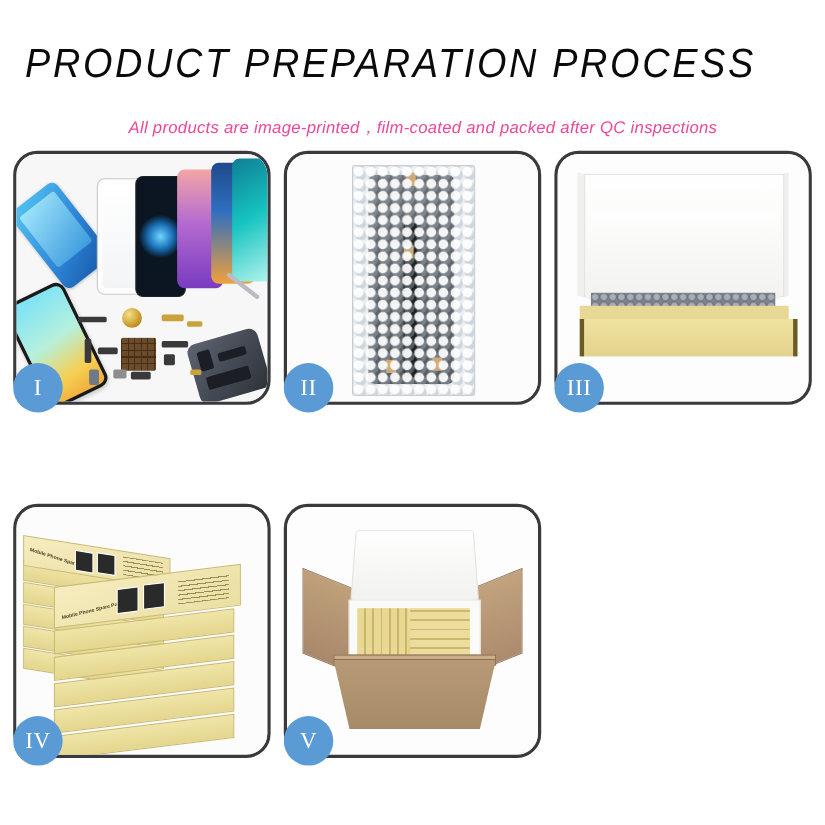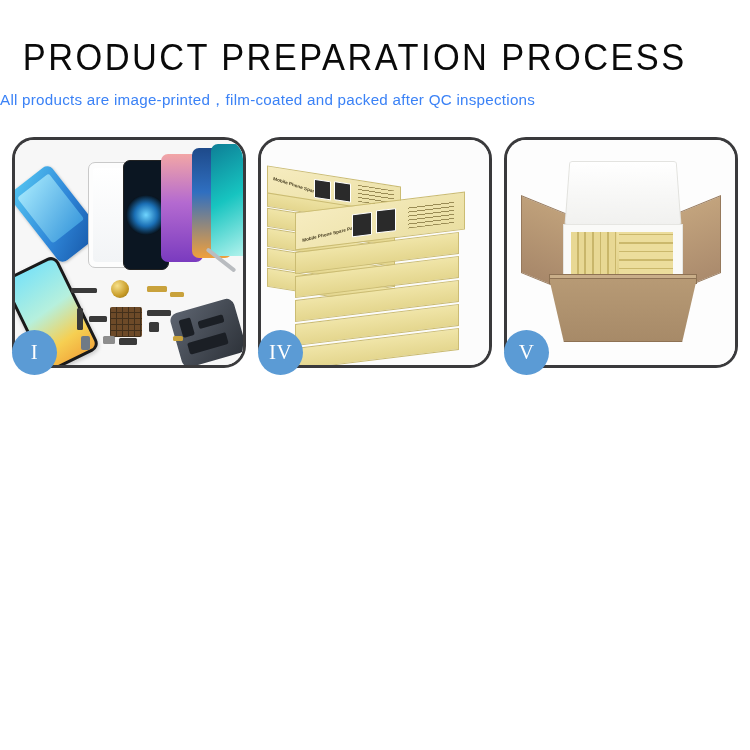"PRODUCT PREPARATION PROCESS" .header { font-style: none -> italic; text-align: left -> right }
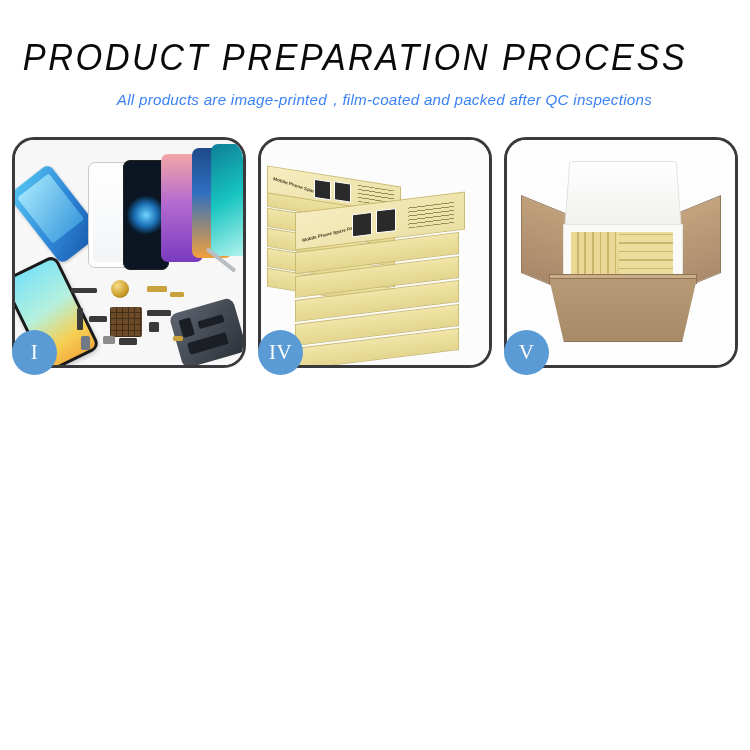"All products are" .sub-title { color: #3b82f6 -> #ec4899; margin-top: 9px -> 26px }
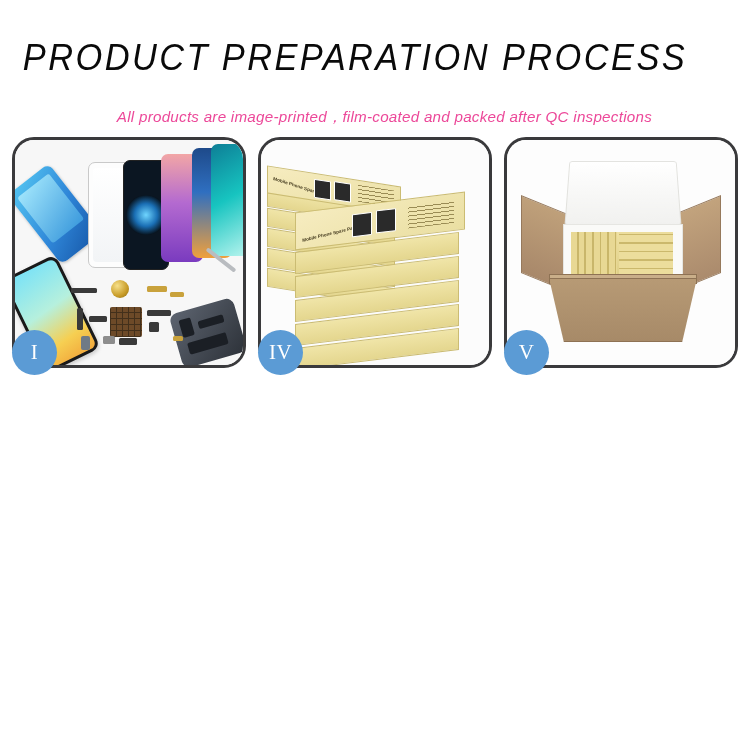"II" div.panel { html: none -> <div> <div> <div> <div></div> <div></div> <div></div> <div></div> <div></div> <div></div> <div></div> <div></div> </div> </div> <div>II</div> </div> }
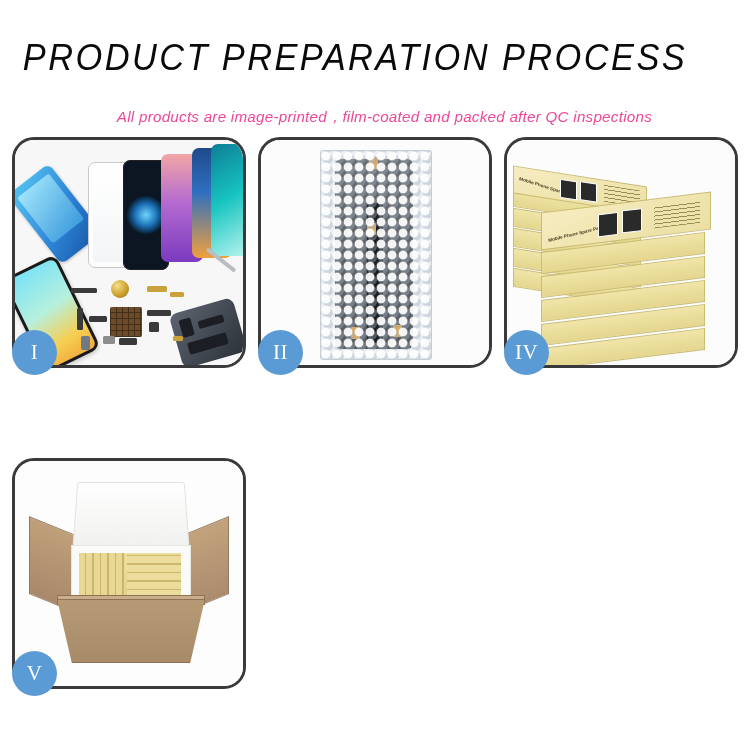"III" div.panel { html: none -> <div> <div> <div></div> <div></div> <div></div> <div></div> <div></div> <div></div> <div></div> </div> <div>III</div> </div> }
